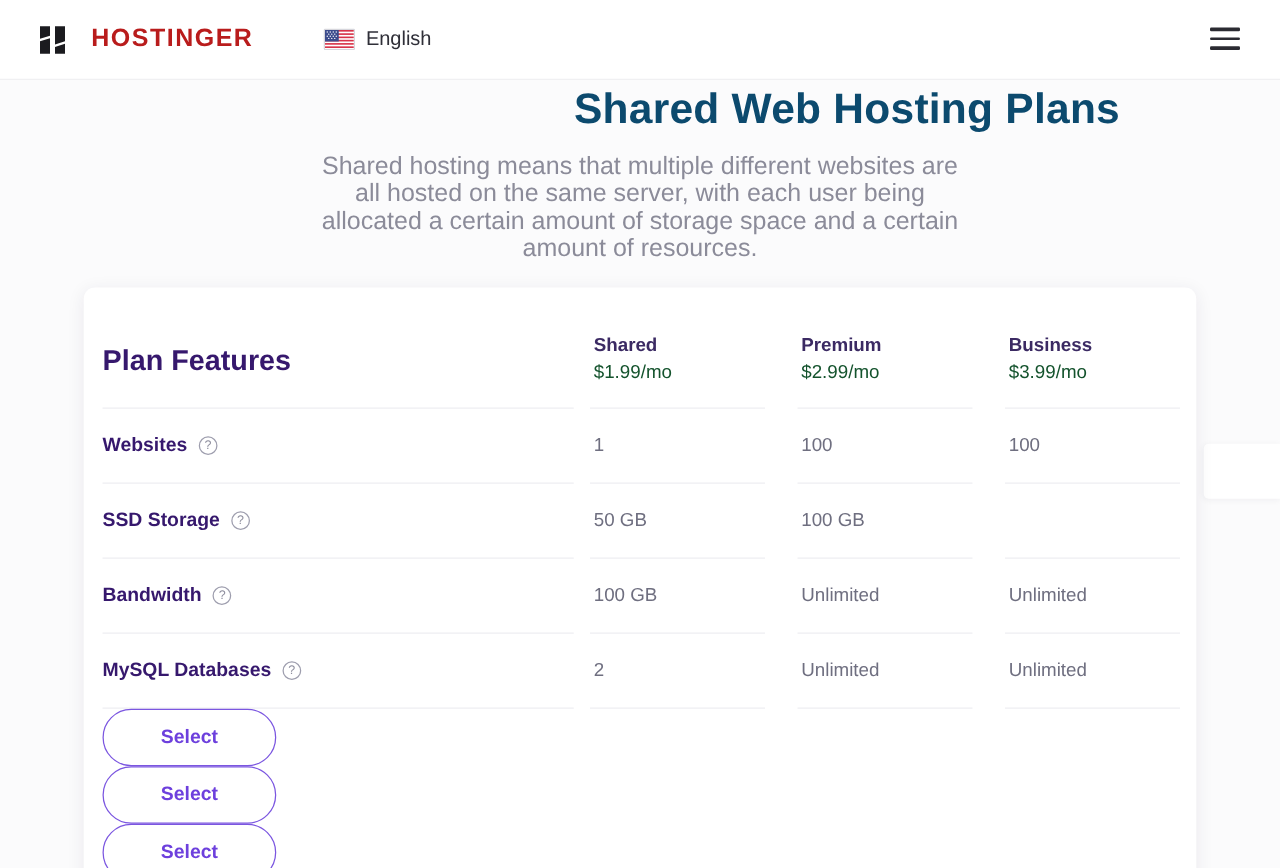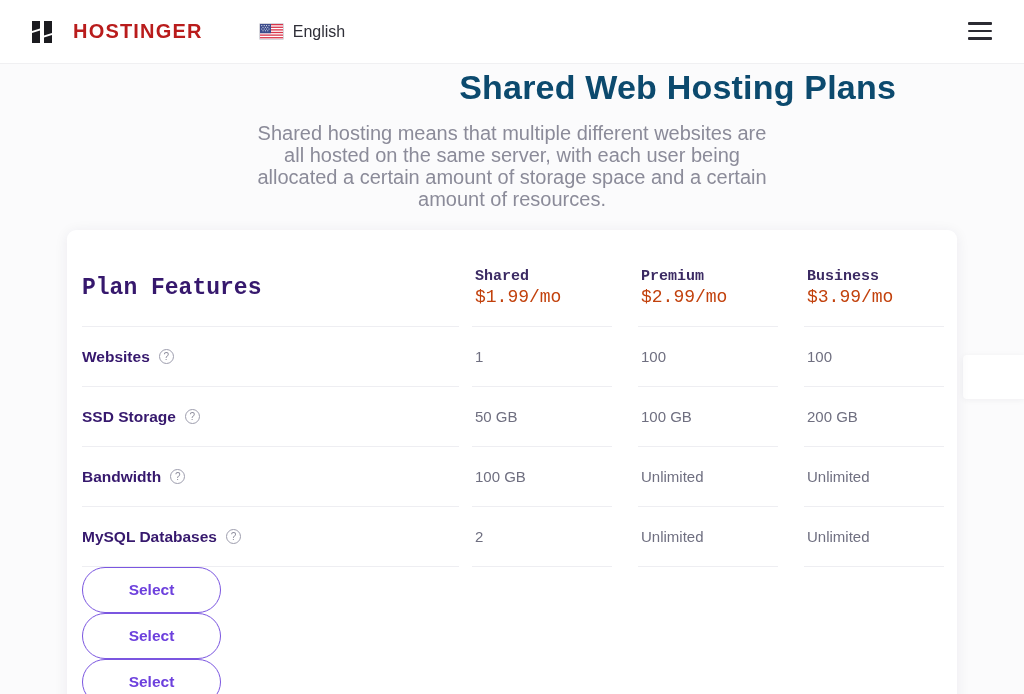"Plan Features" .hrow { font-family: Liberation Mono, monospace -> none }
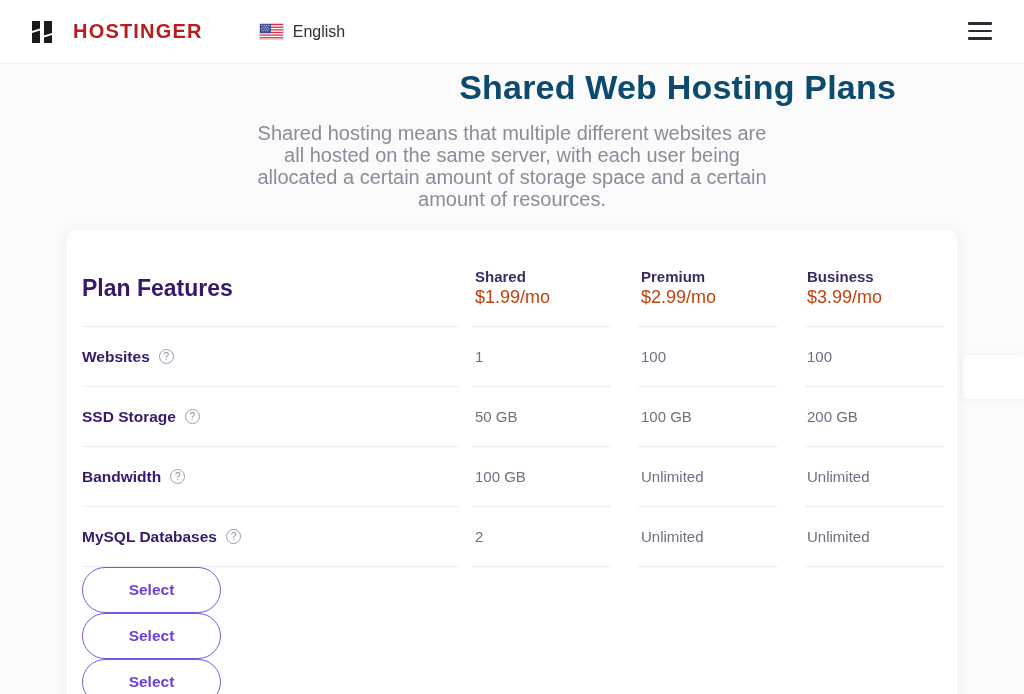"$1.99/mo" .plan-price { color: #c2410c -> #14532d; font-size: 18px -> 15px }
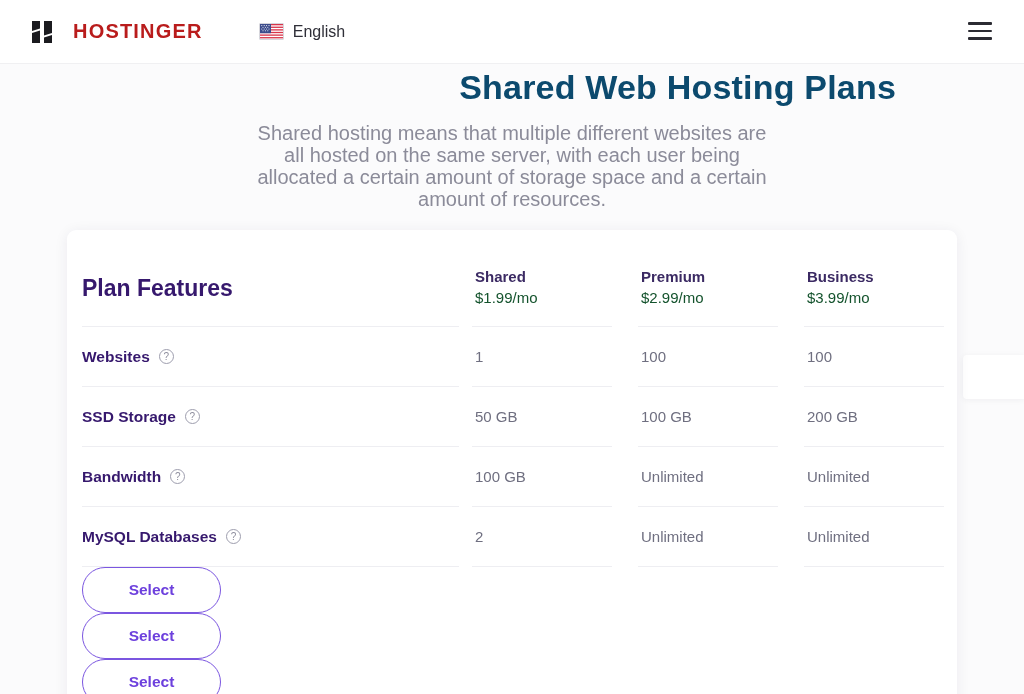"200 GB" div.col-plan { html: <div> <span>200 GB</span> </div> -> none }
